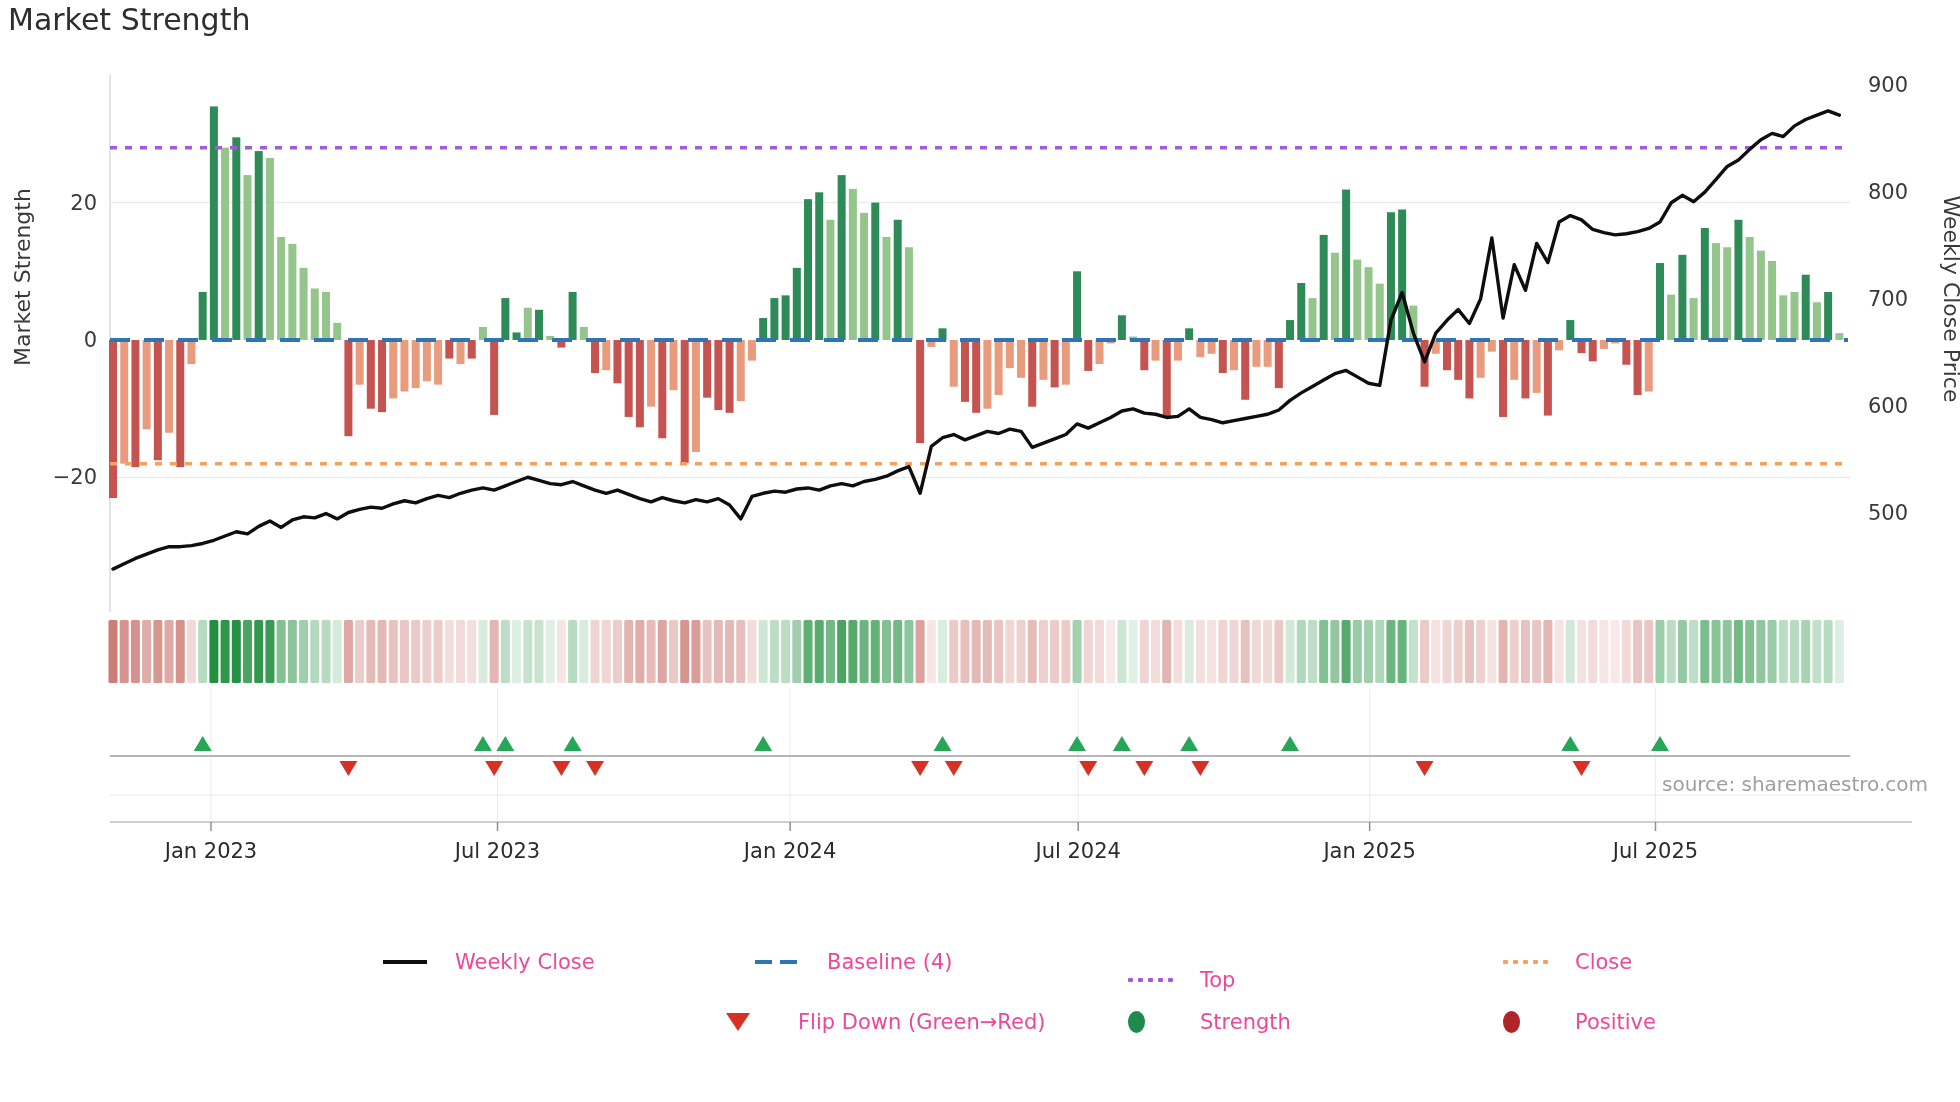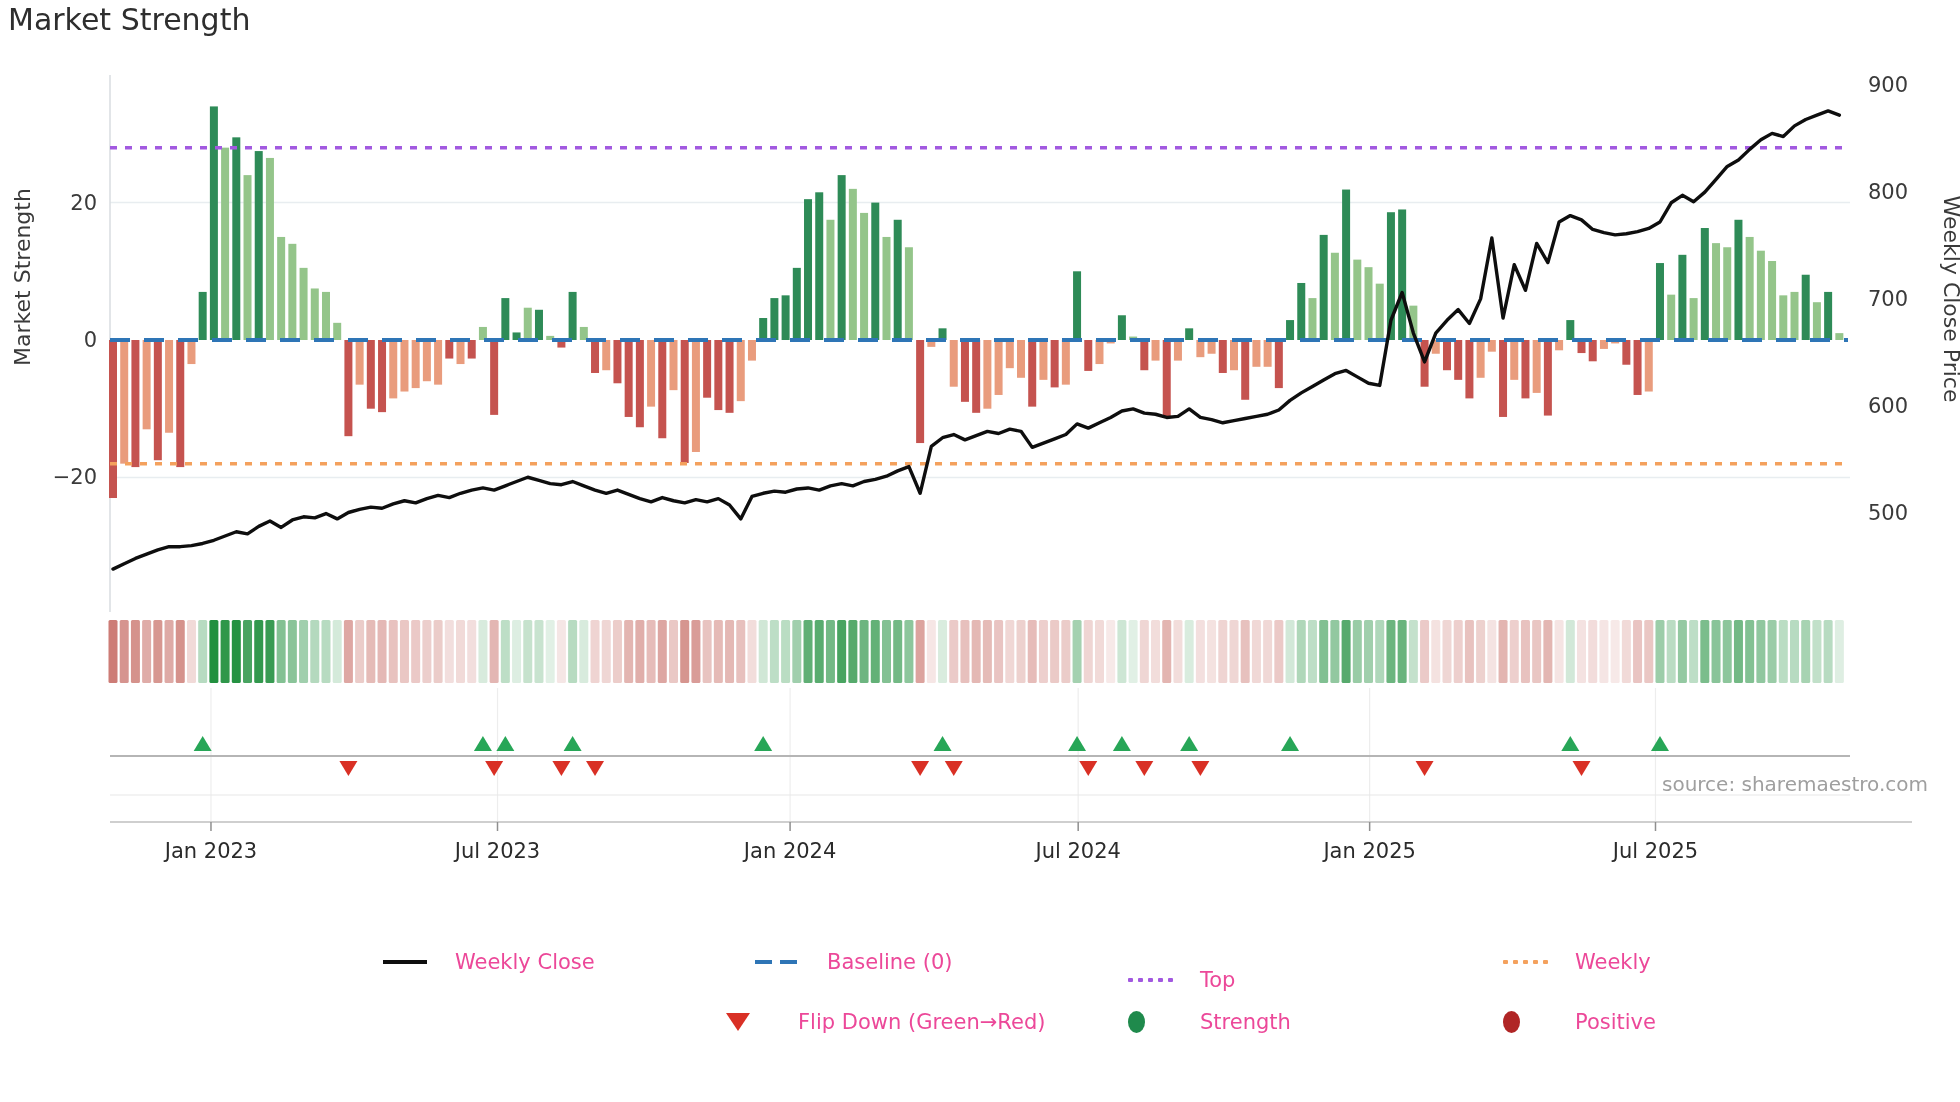"Baseline (0)" span.lbl { text: 0 -> 4 }
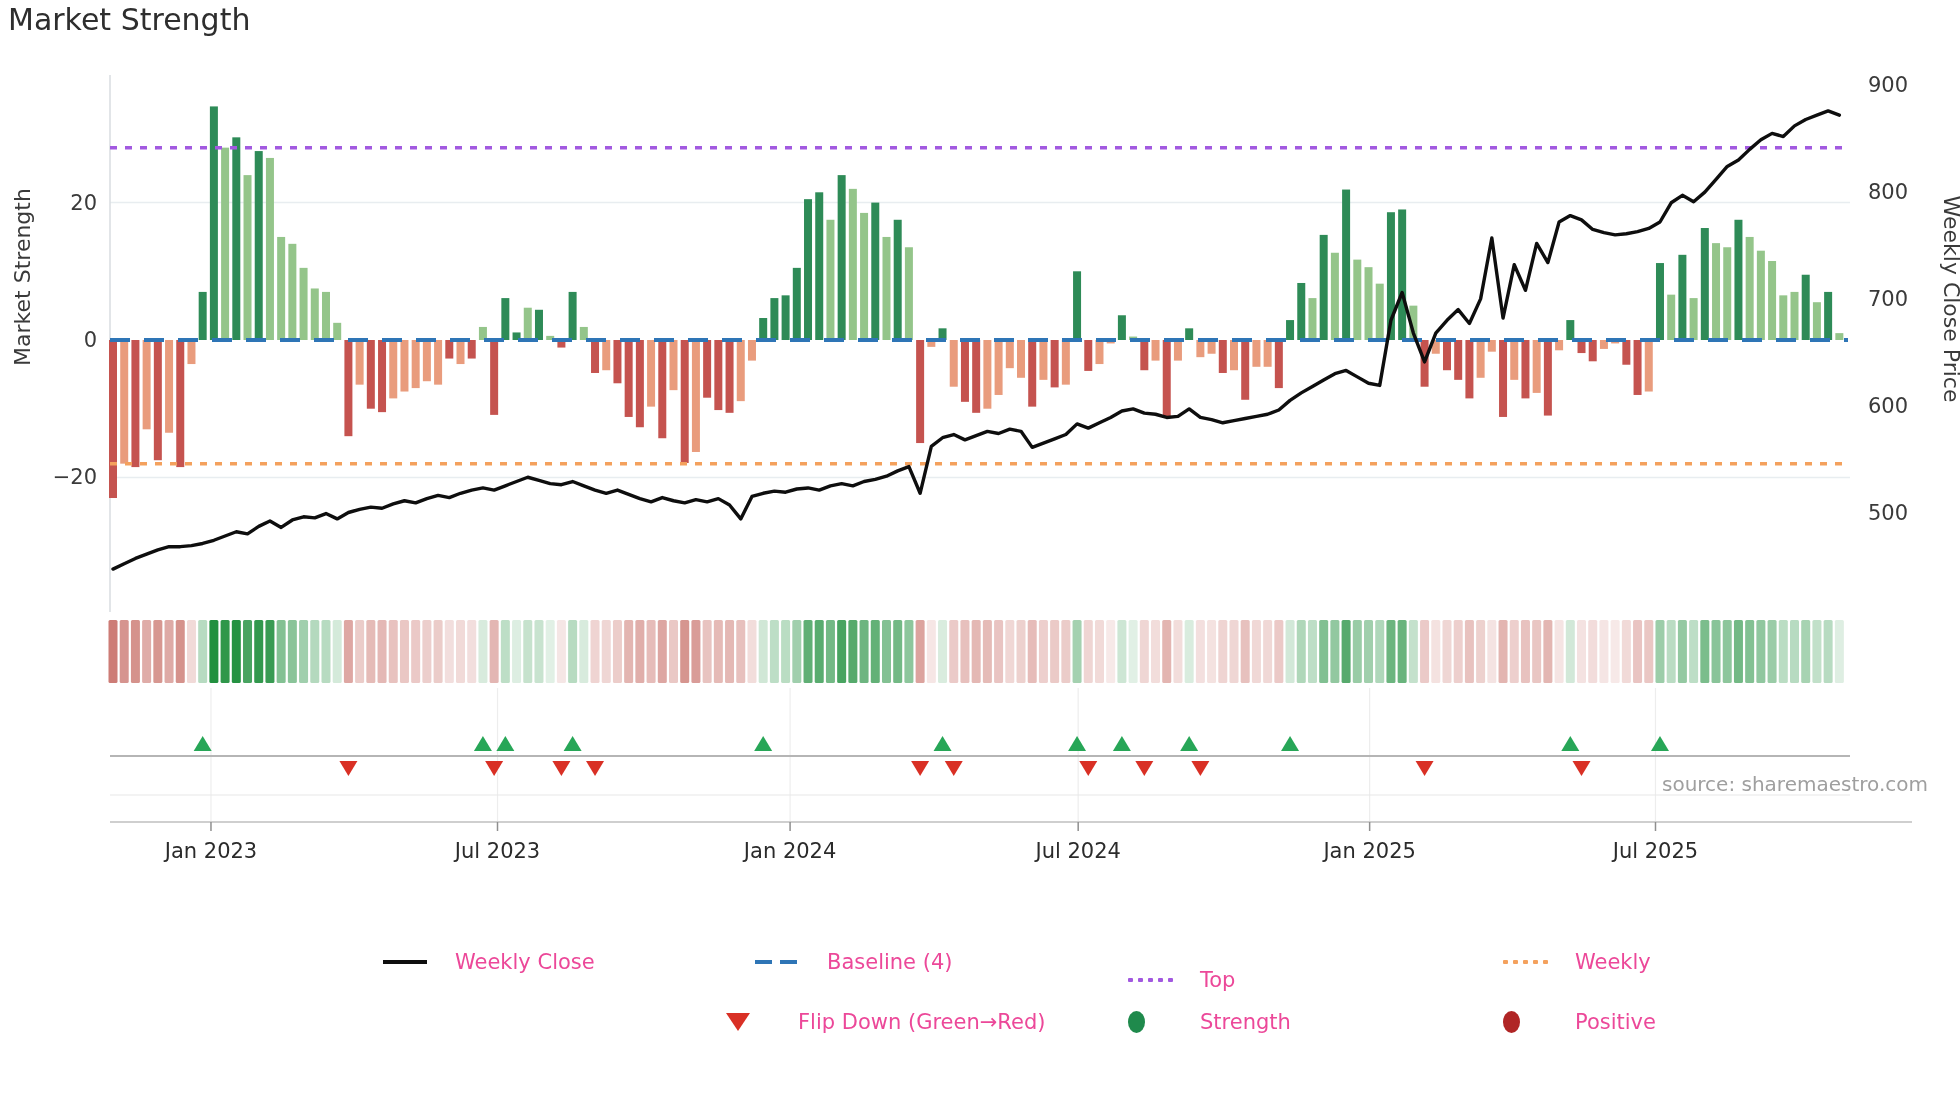"Weekly" span.lbl { text: Weekly -> Close }
